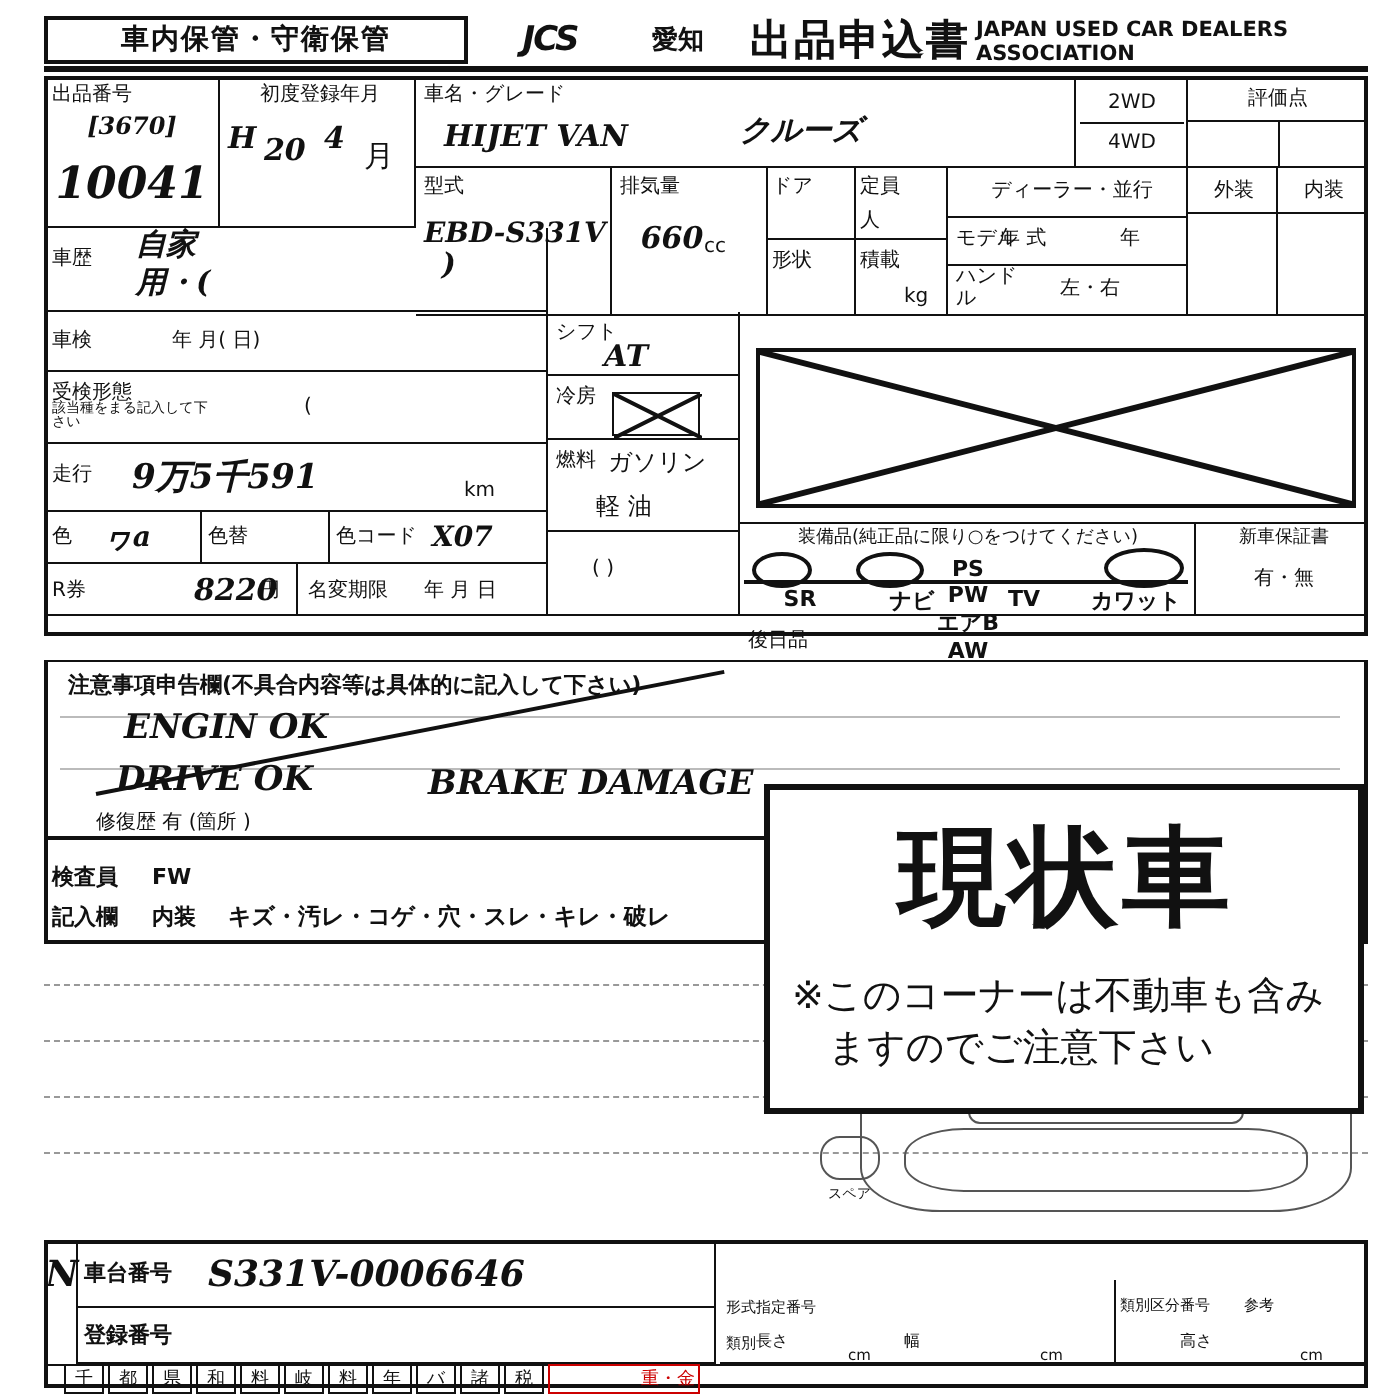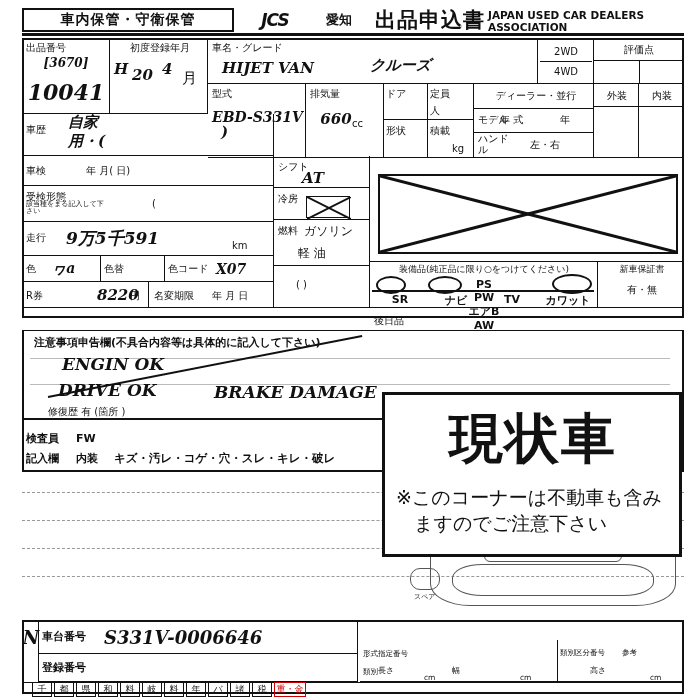"重・金" span.bchip { padding-left: none -> 44px }
